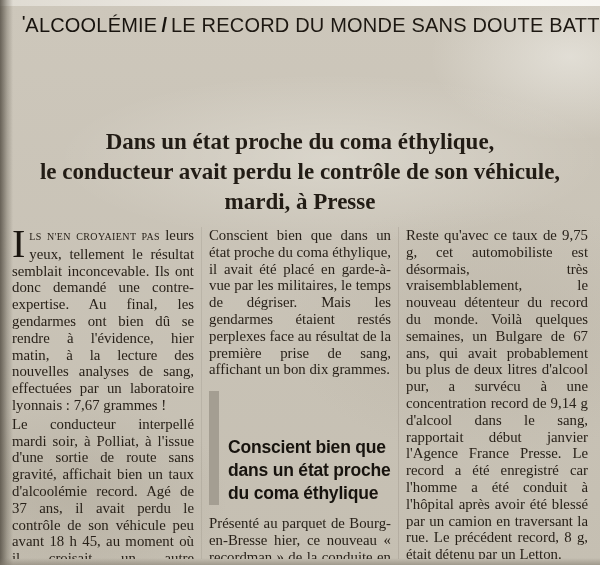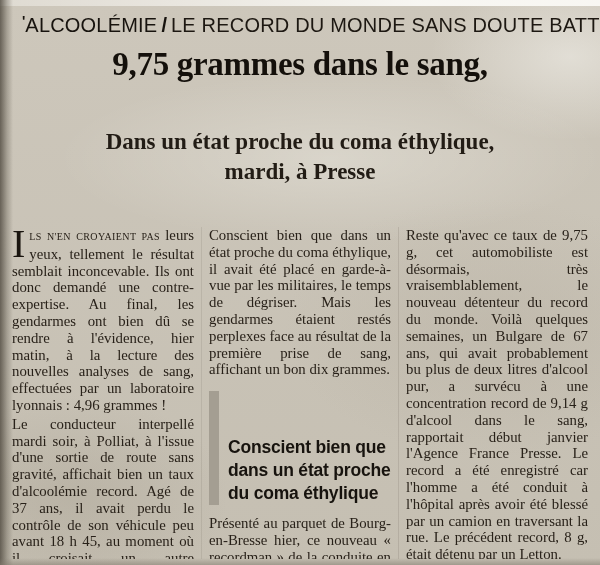"9,75 grammes dans le sang," span { html: <span>9,75 grammes dans le sang,</span> -> none }
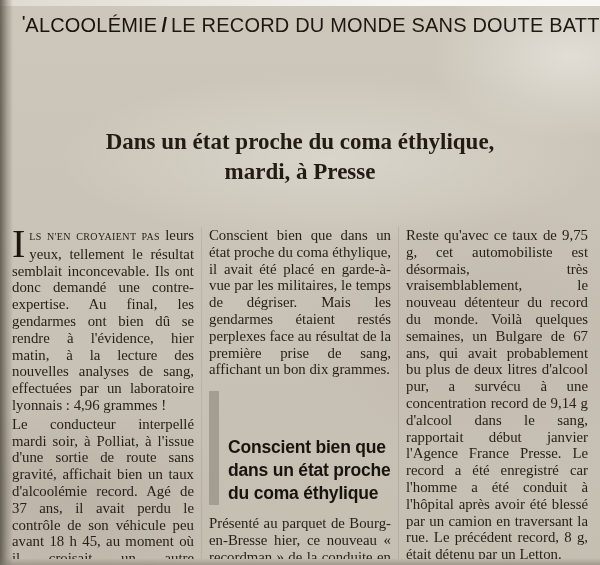"le conducteur avait perdu le" span { html: none -> <span>le conducteur avait perdu le contrôle de son véhicule,</span> }
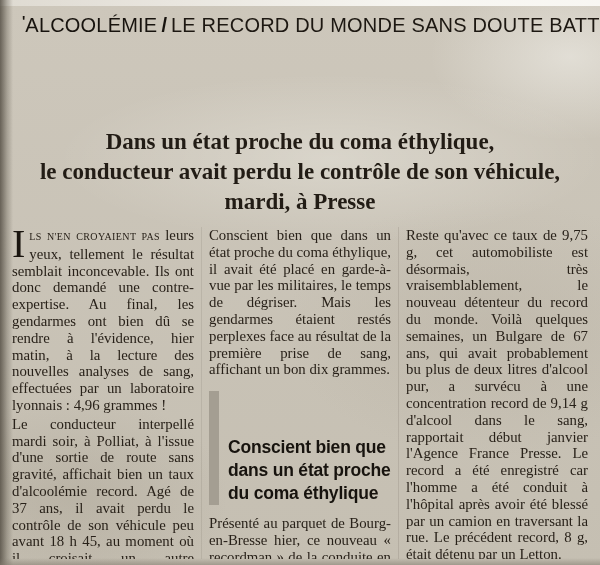"leurs yeux, tellement le résultat" span { text: 4,96 -> 7,67 }
